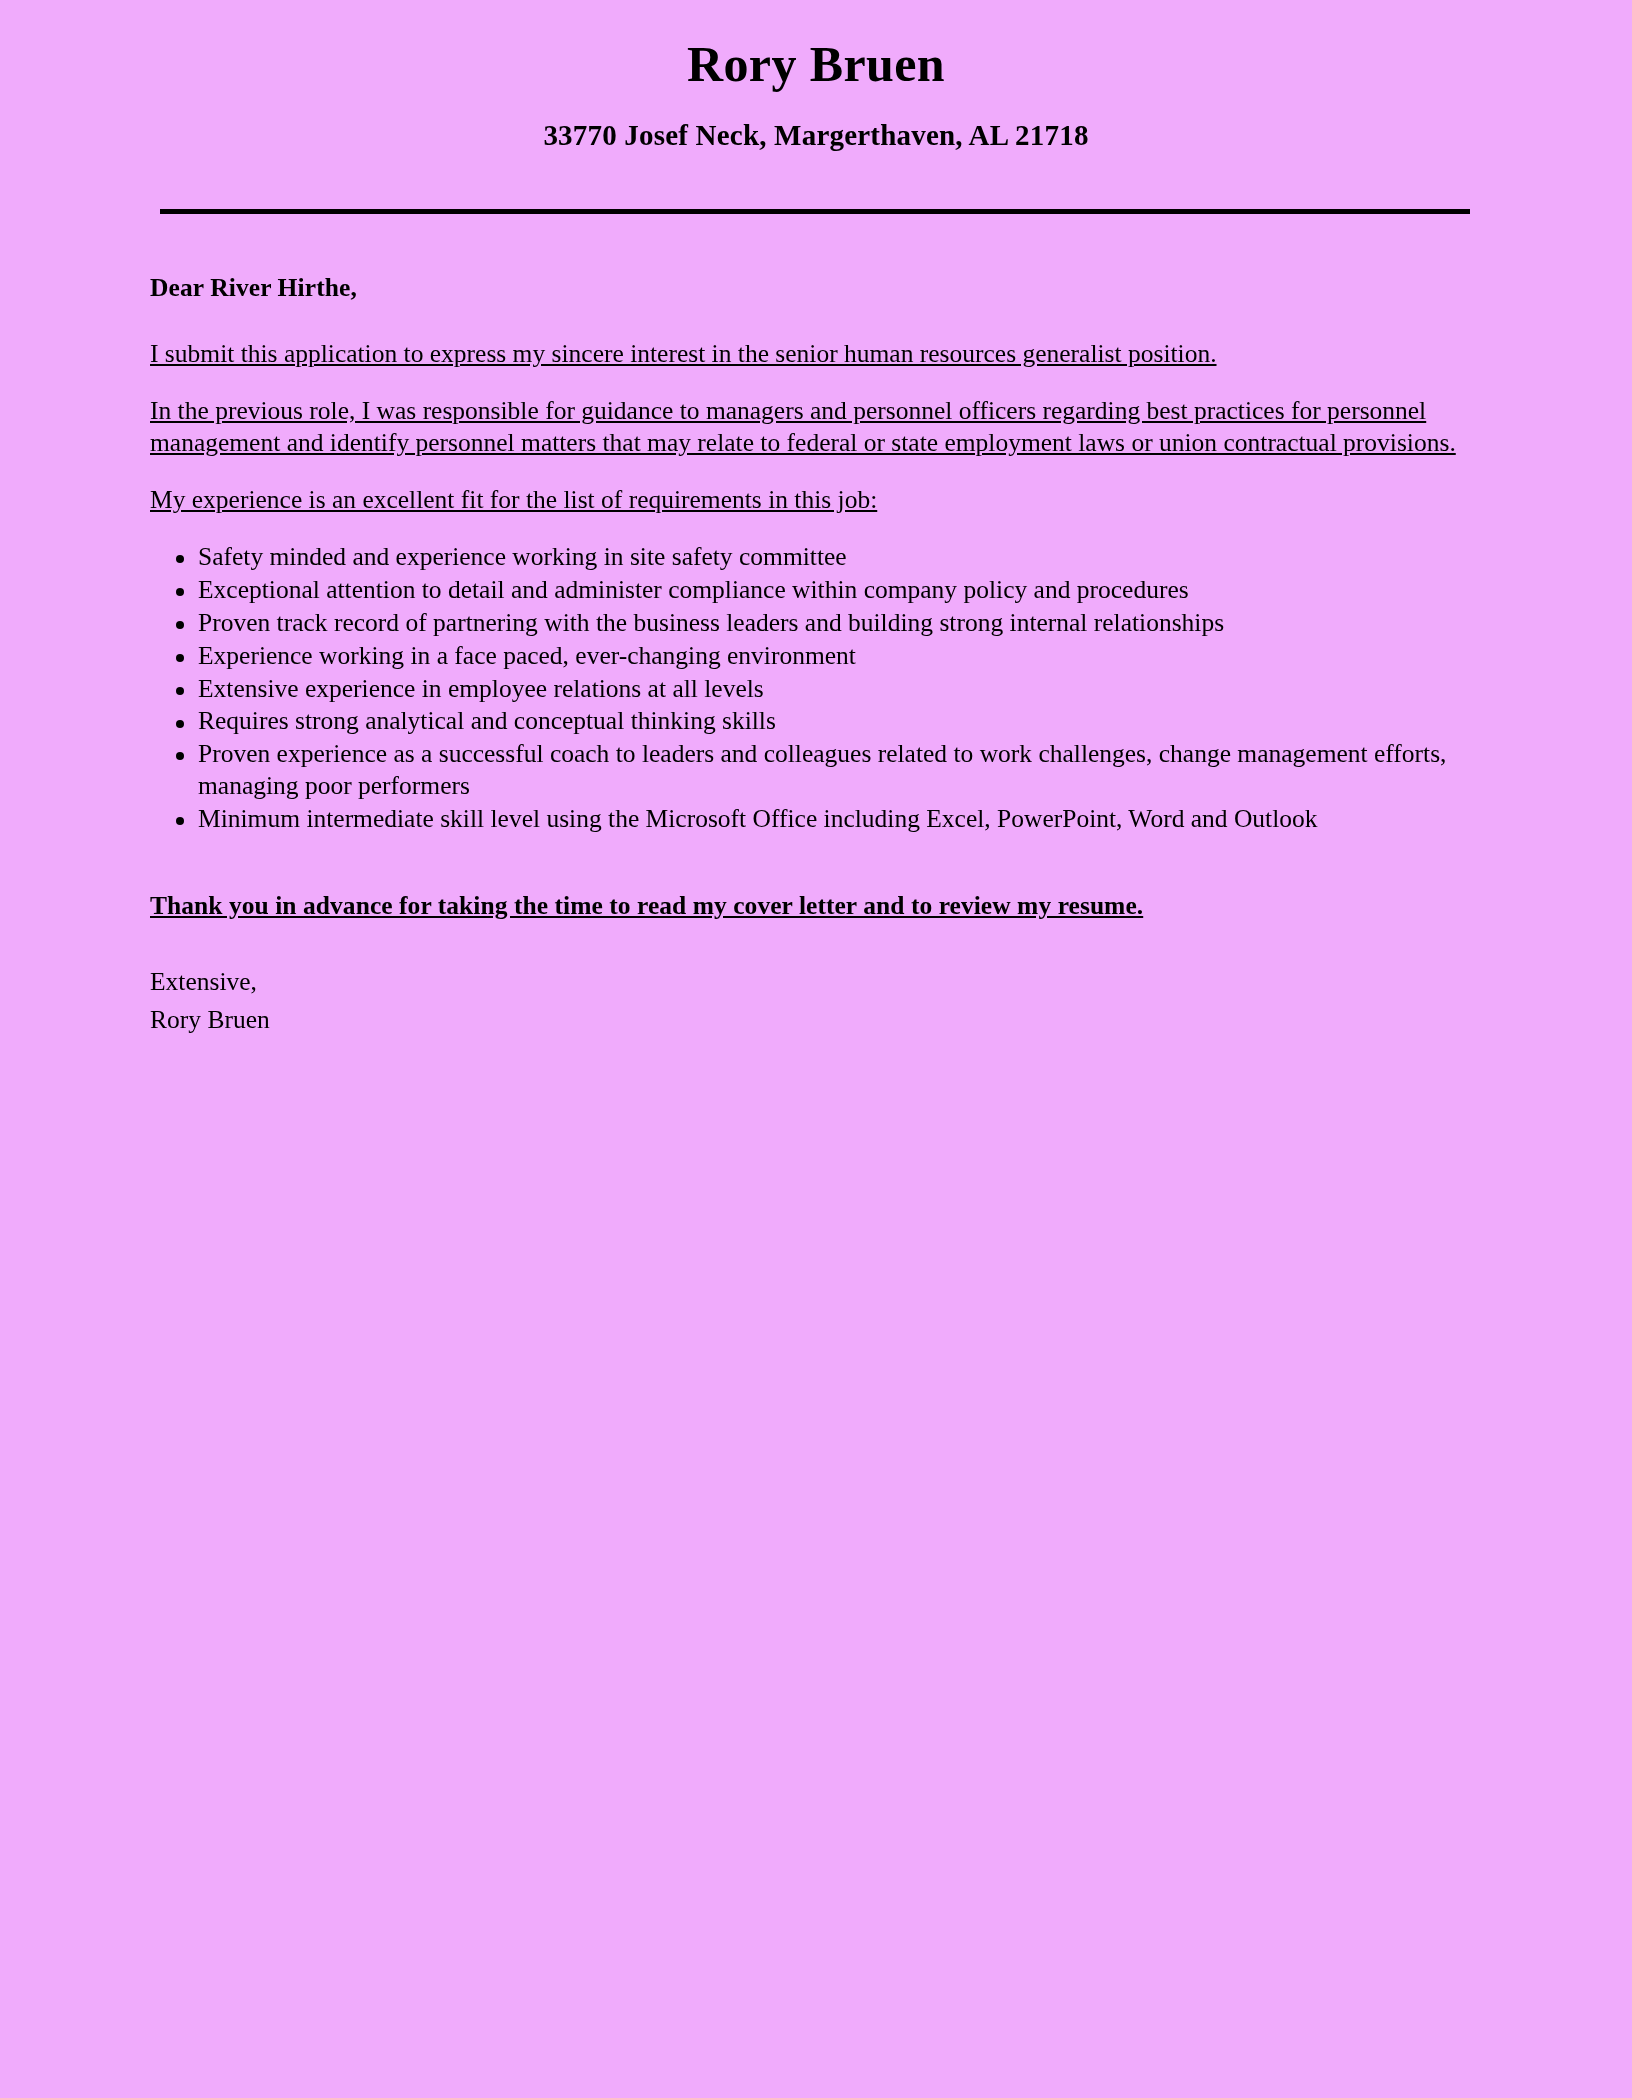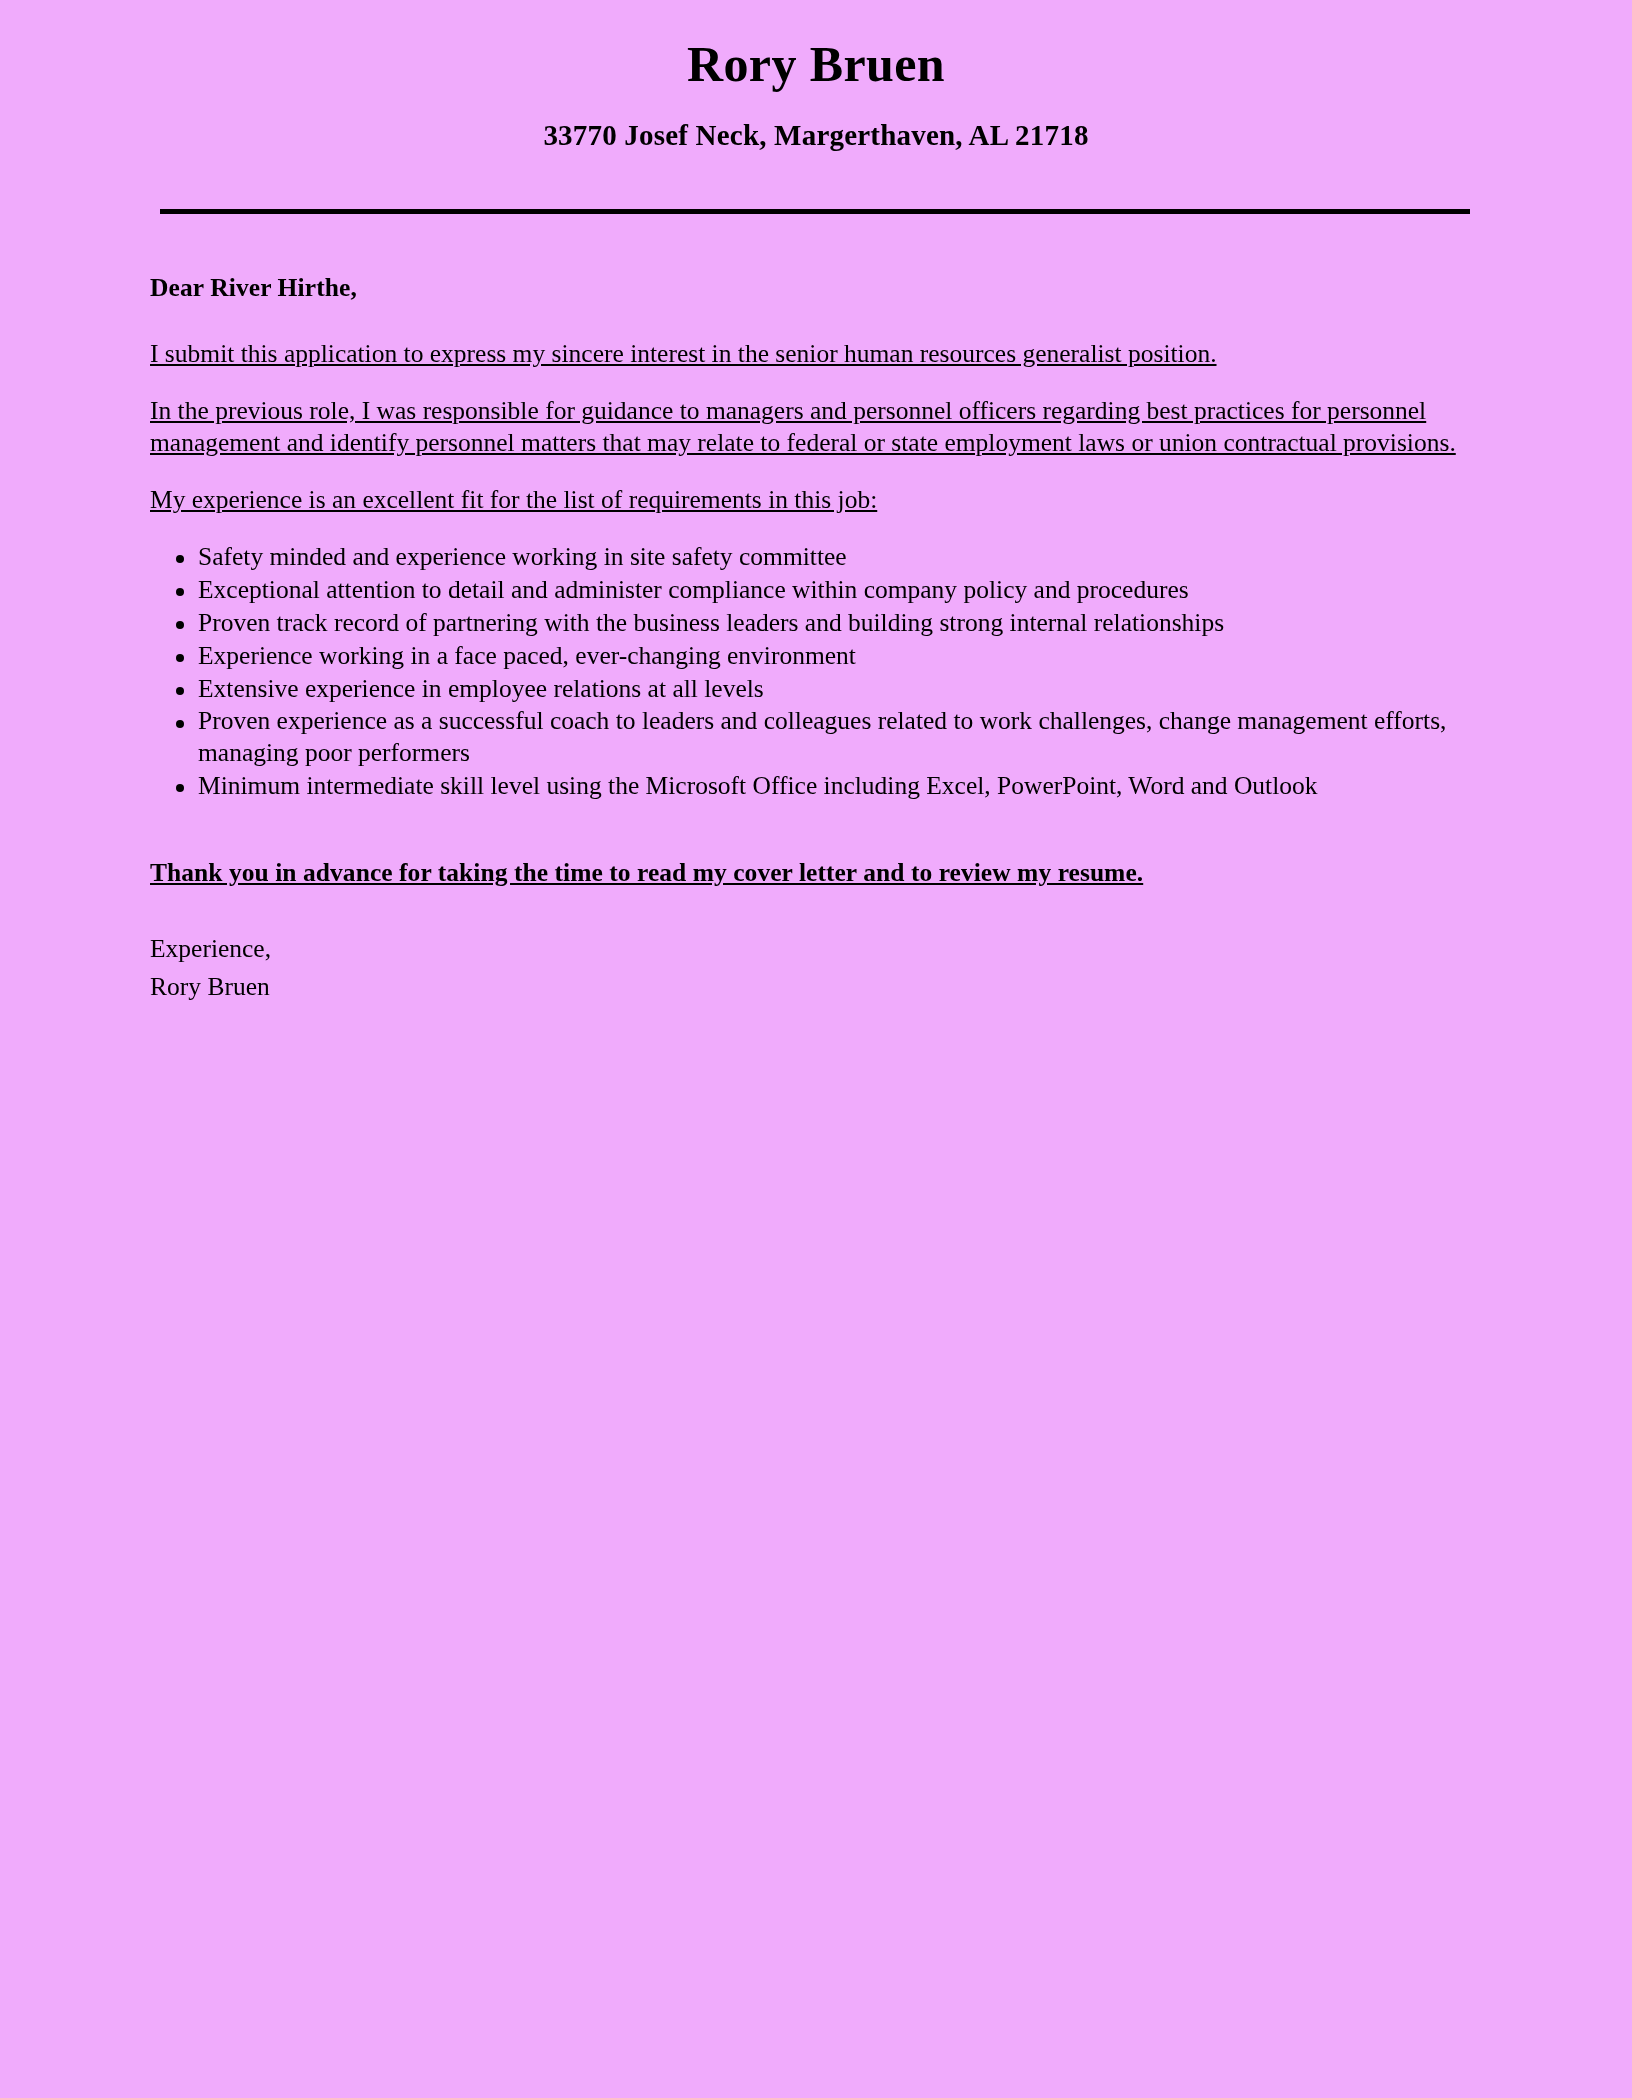"Requires strong analytical and" li.req-item { html: none -> <li> <span></span> <span>Requires strong analytical and conceptual thinking skills</span> </li> }
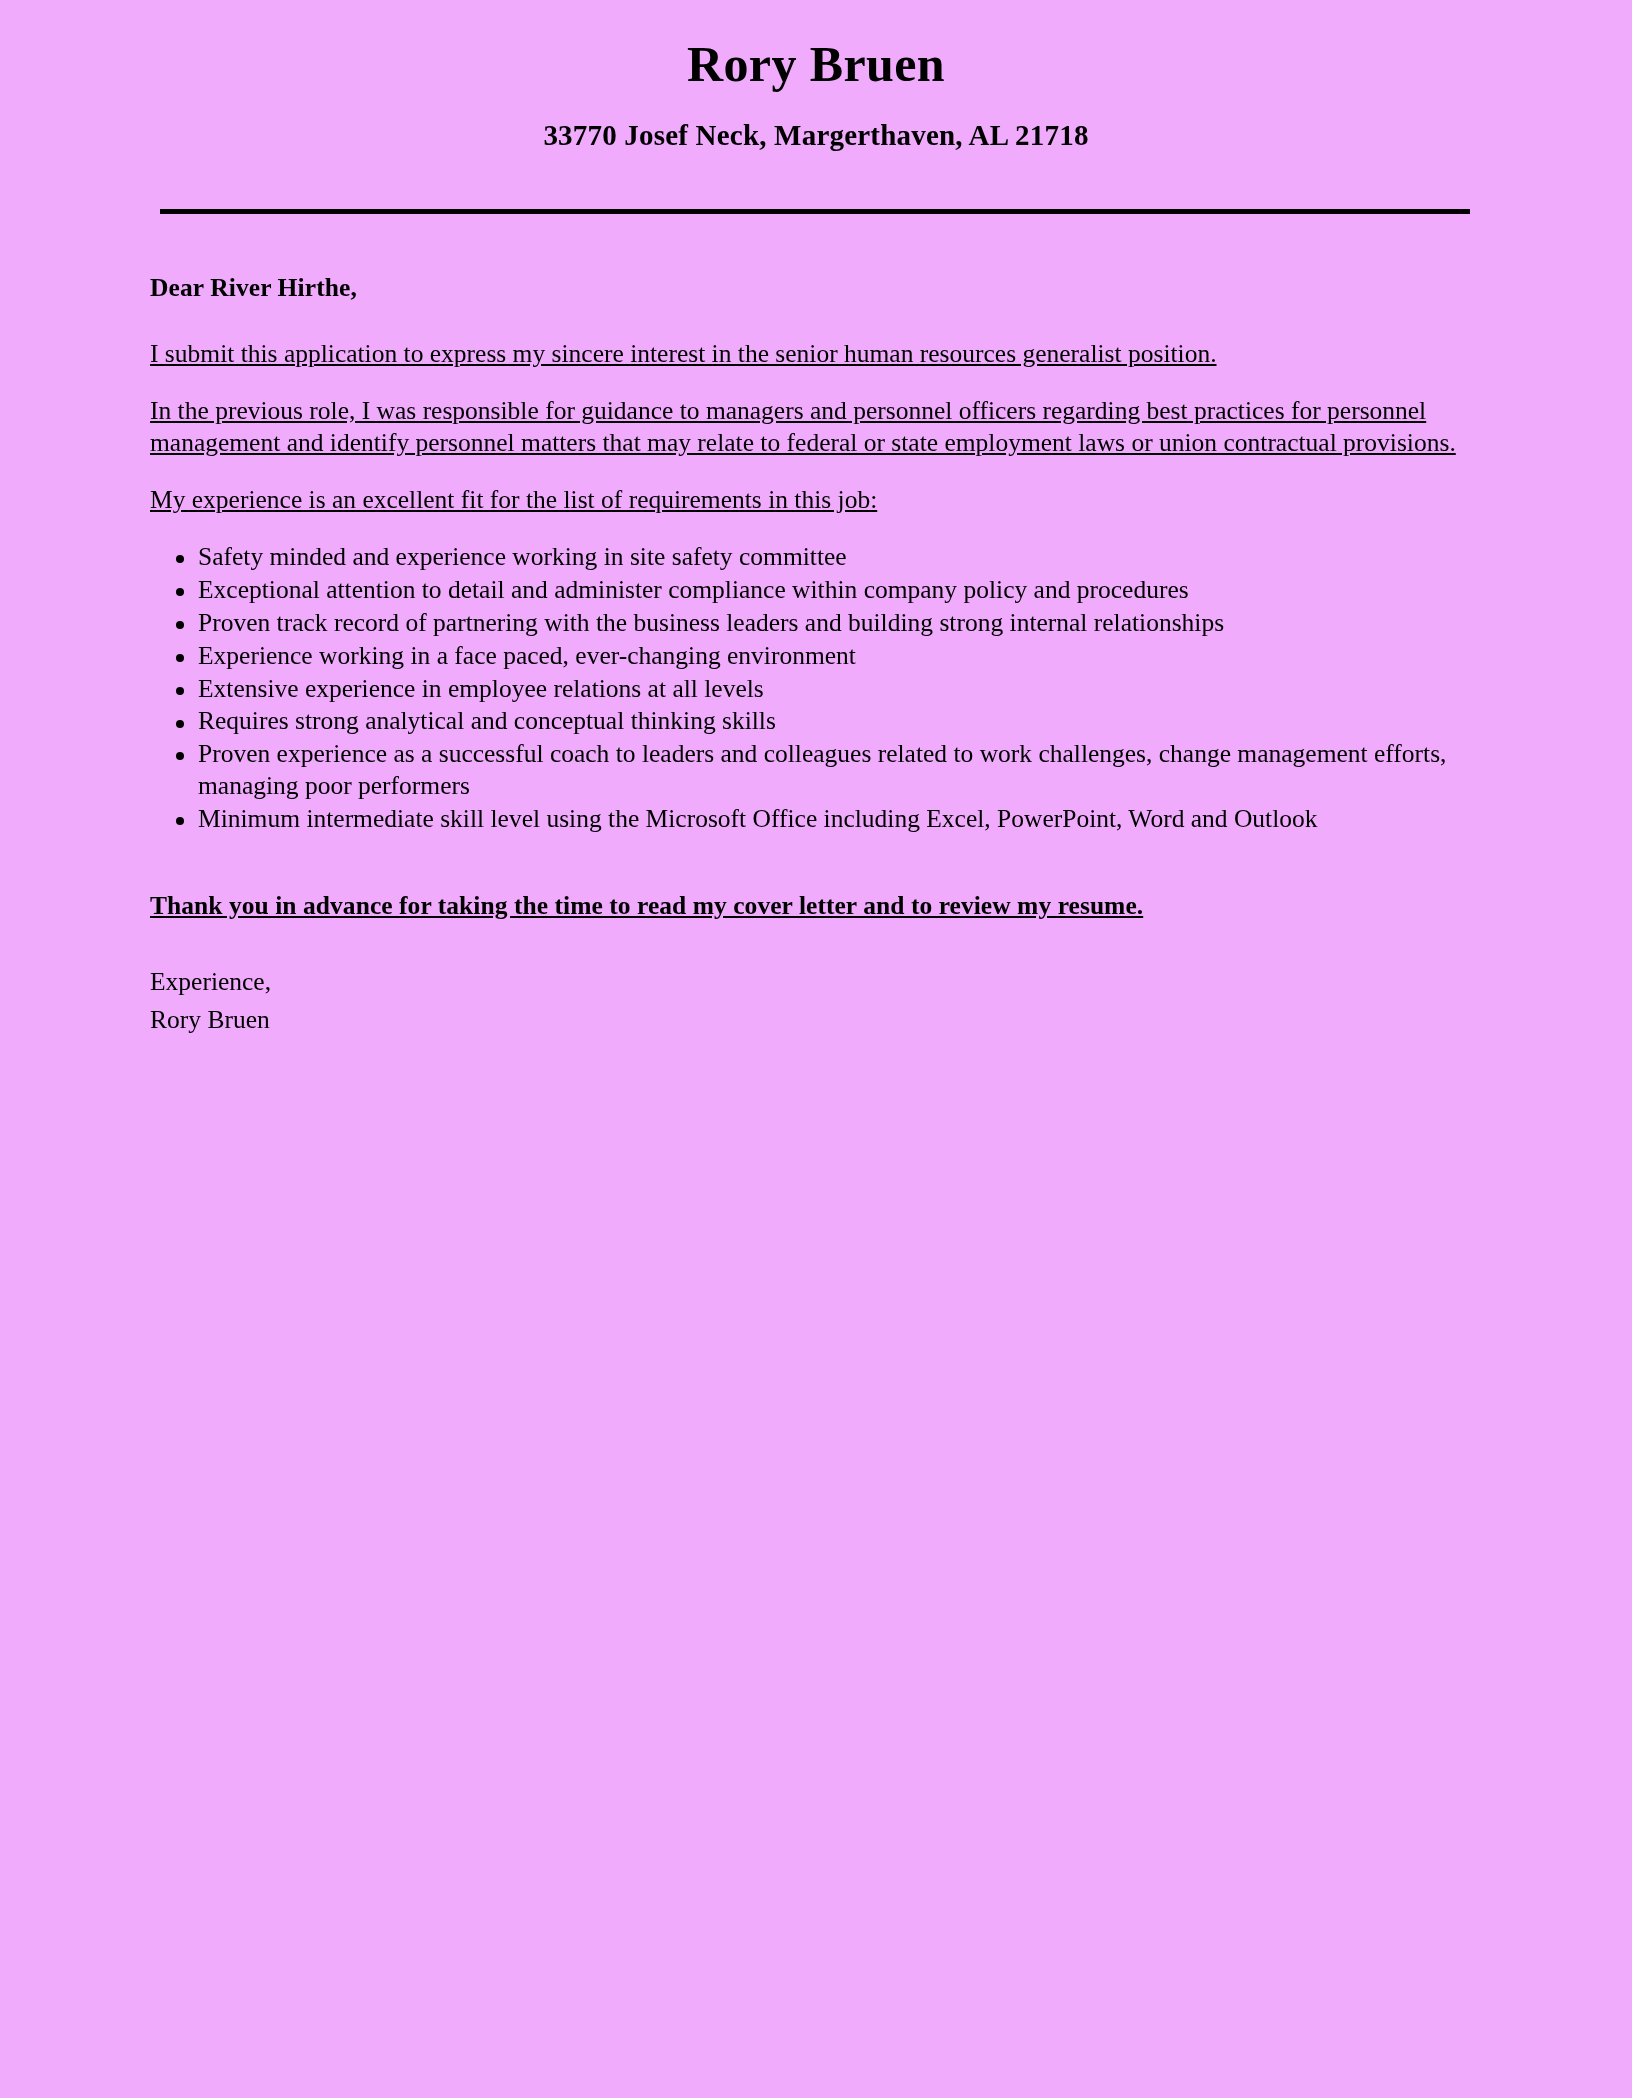"Experience," div.signoff-line { text: Experience -> Extensive }
